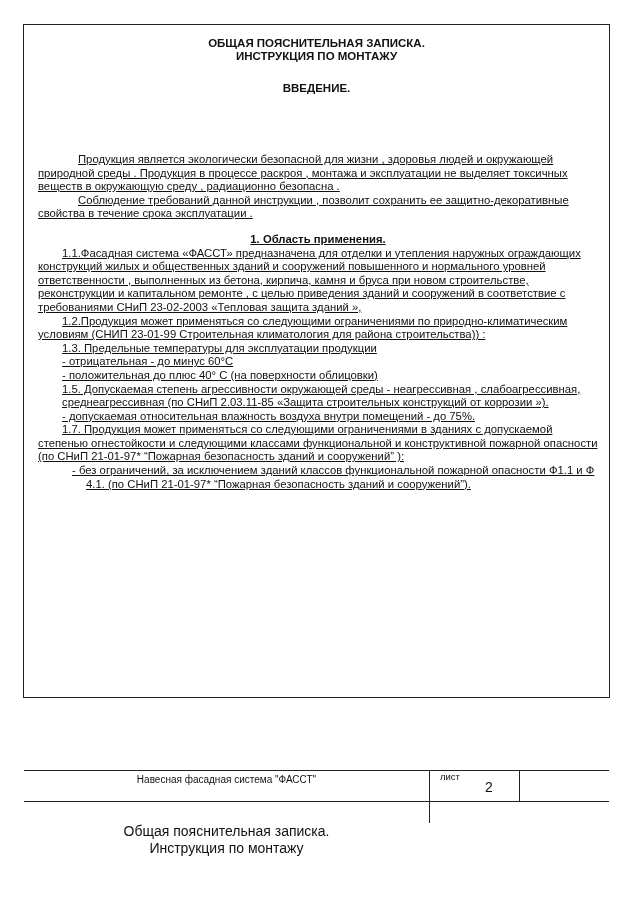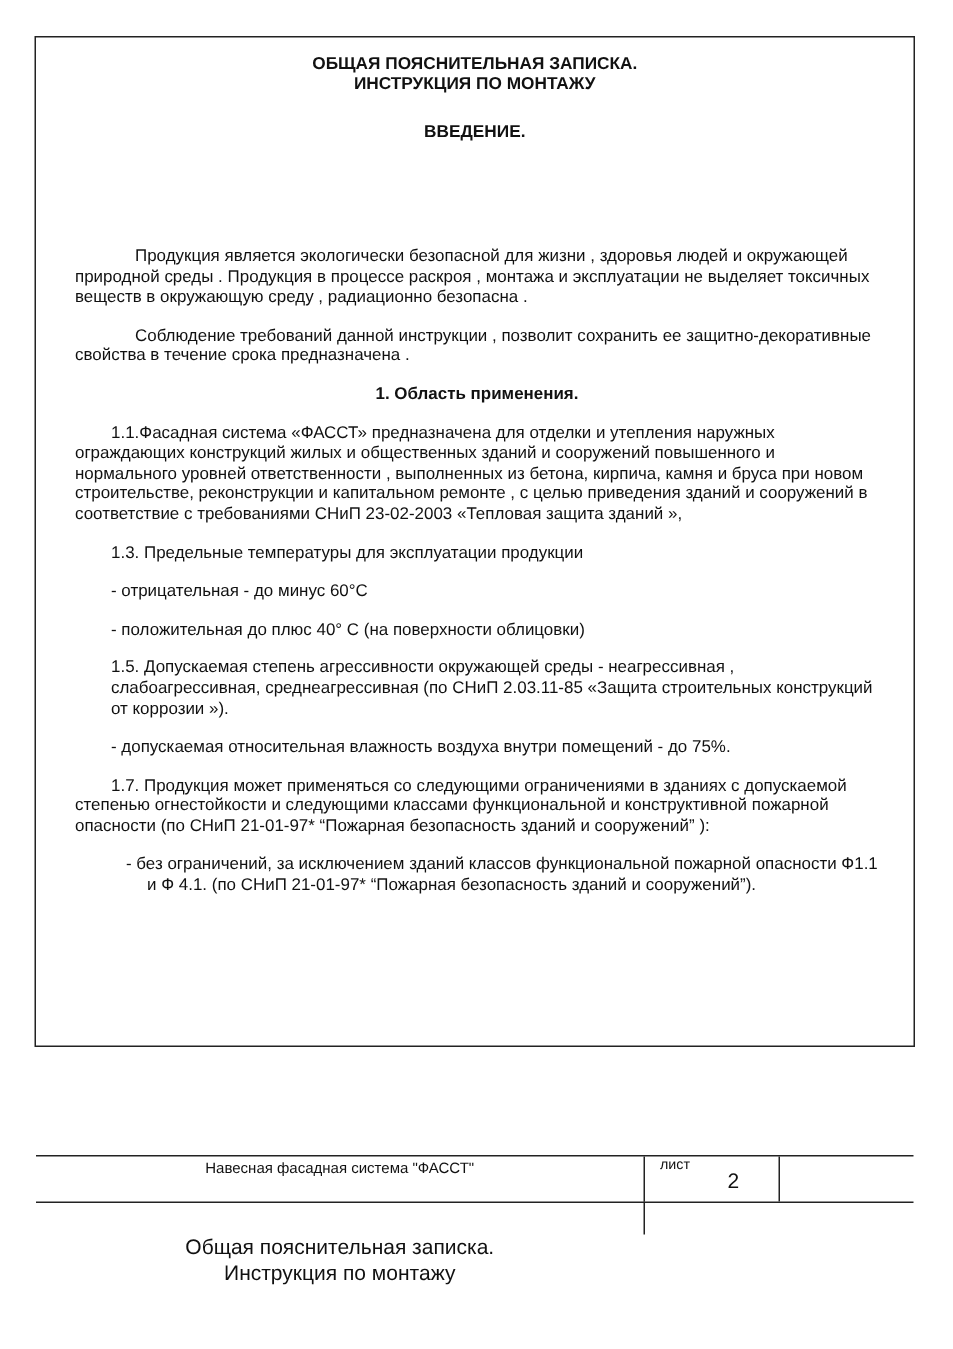"Продукция является экологически" .body-text p { margin: 12px -> 0; text-decoration: none -> underline }
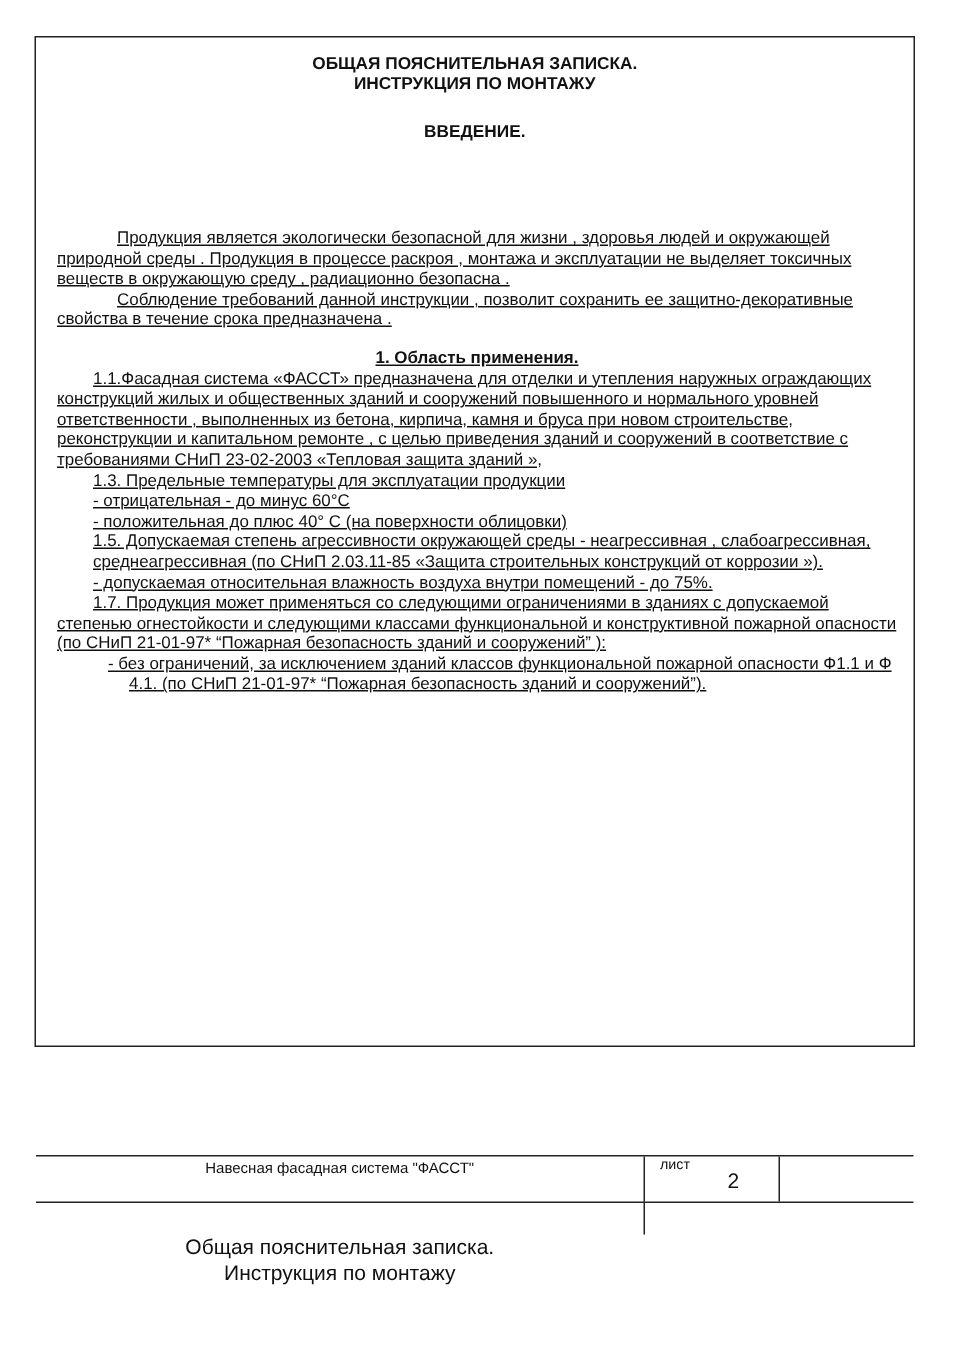"Соблюдение требований данной инструкции" p.ind1 { text: предназначена -> эксплуатации }
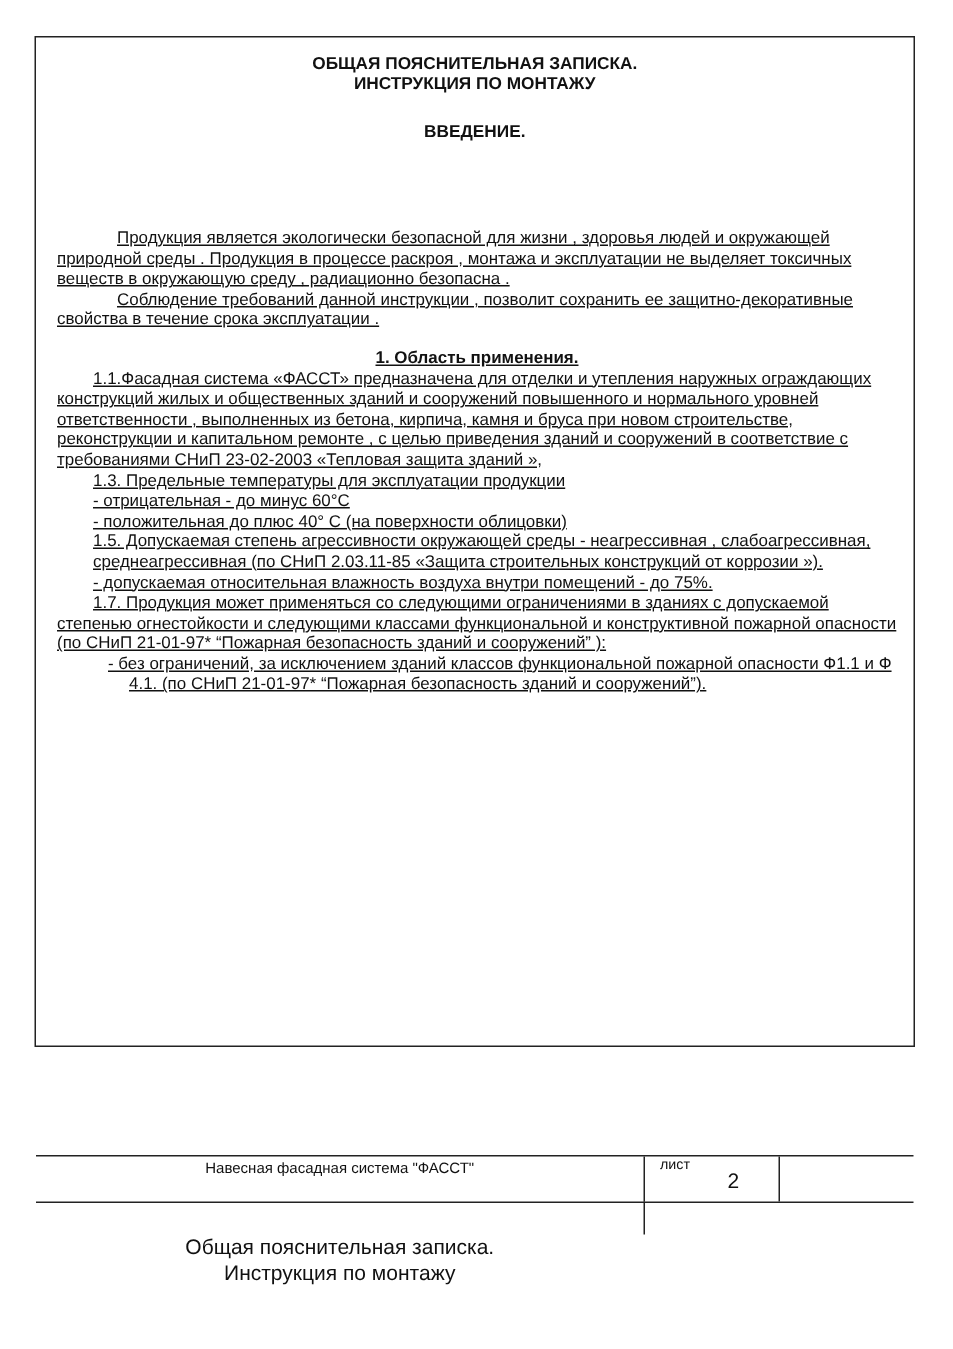"1.2.Продукция может применяться со" p.ind2 { html: none -> <p>1.2.Продукция может применяться со следующими ограничениями по природно-климатическим условиям (СНИП 23-01-99 Строительная климатология для района строительства)) :</p> }
